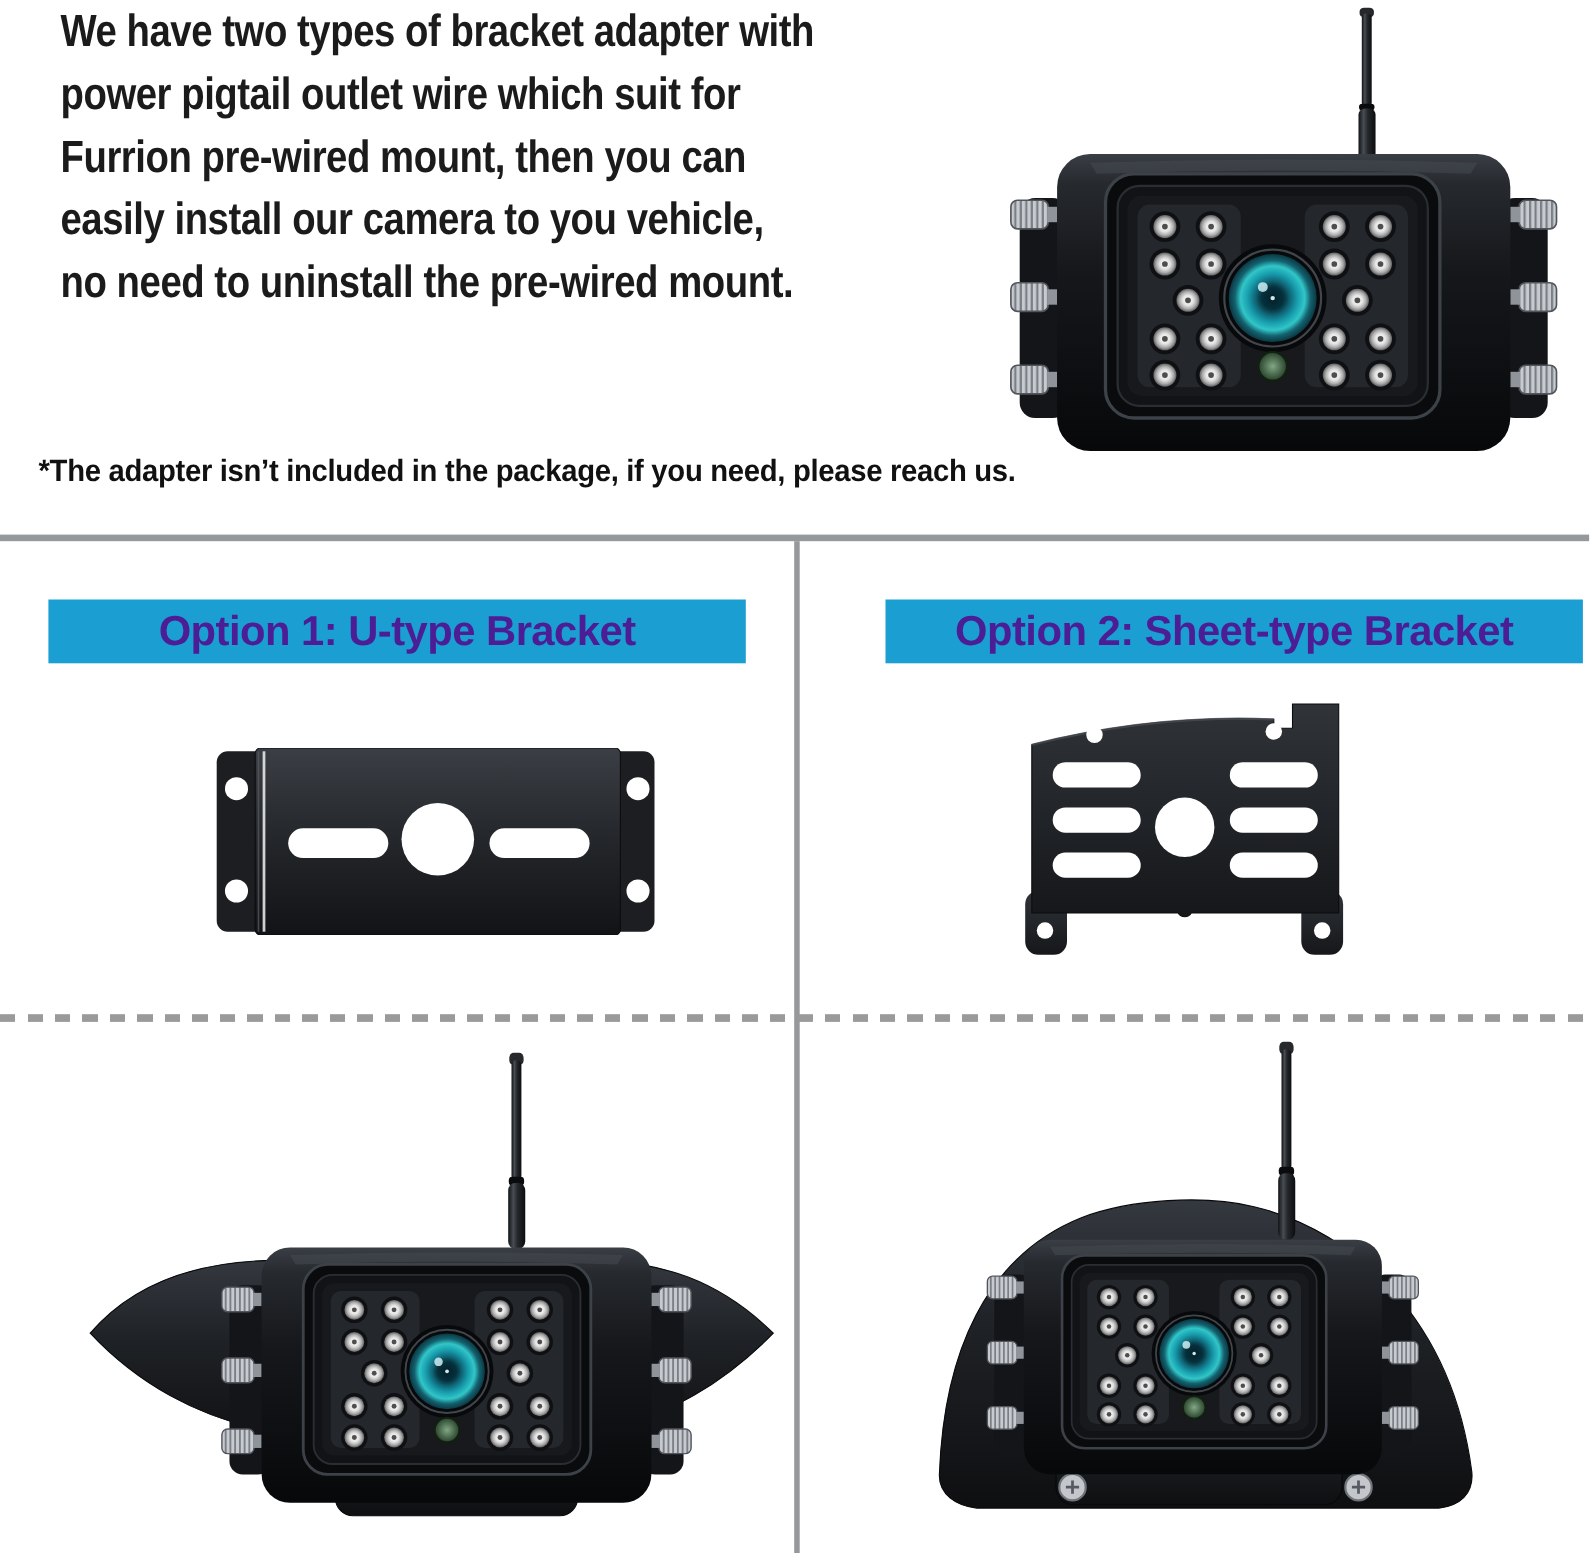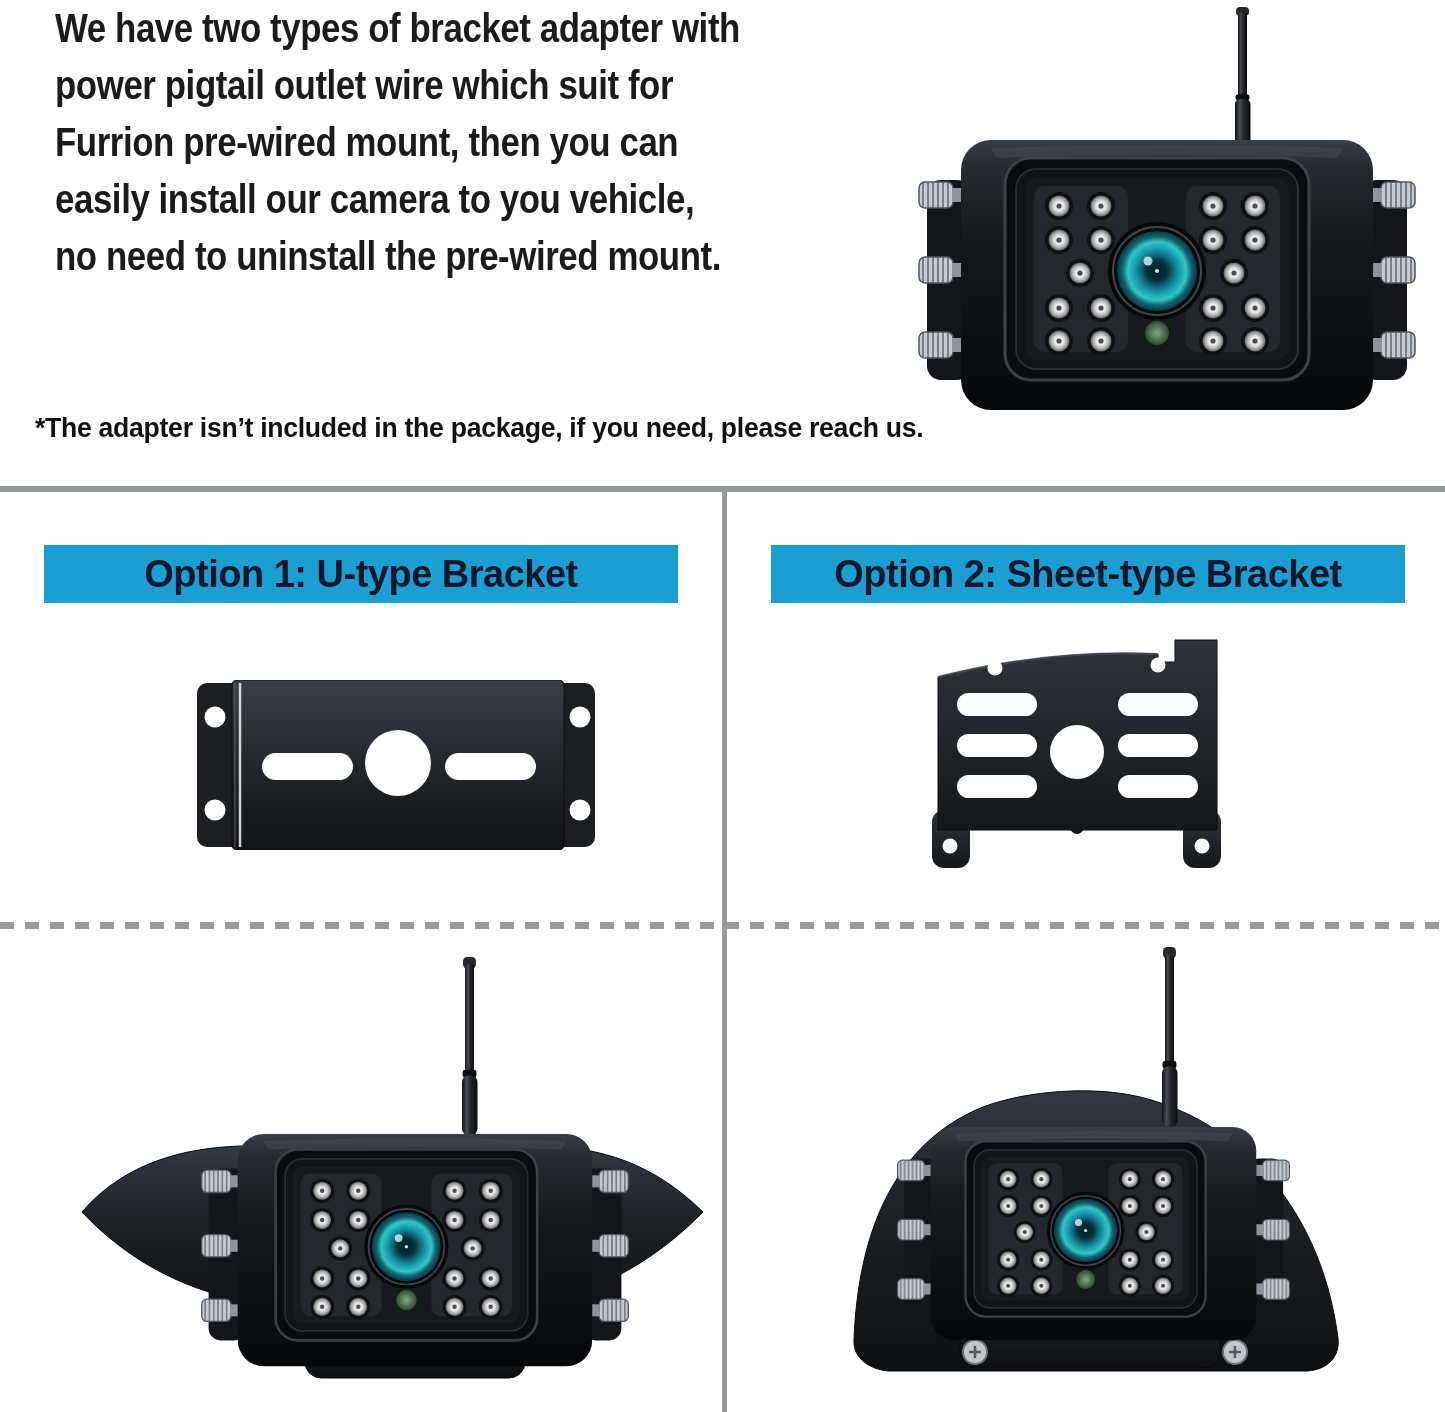"Option 1: U-type Bracket" .banner { color: #0f172a -> #4c1d95 }
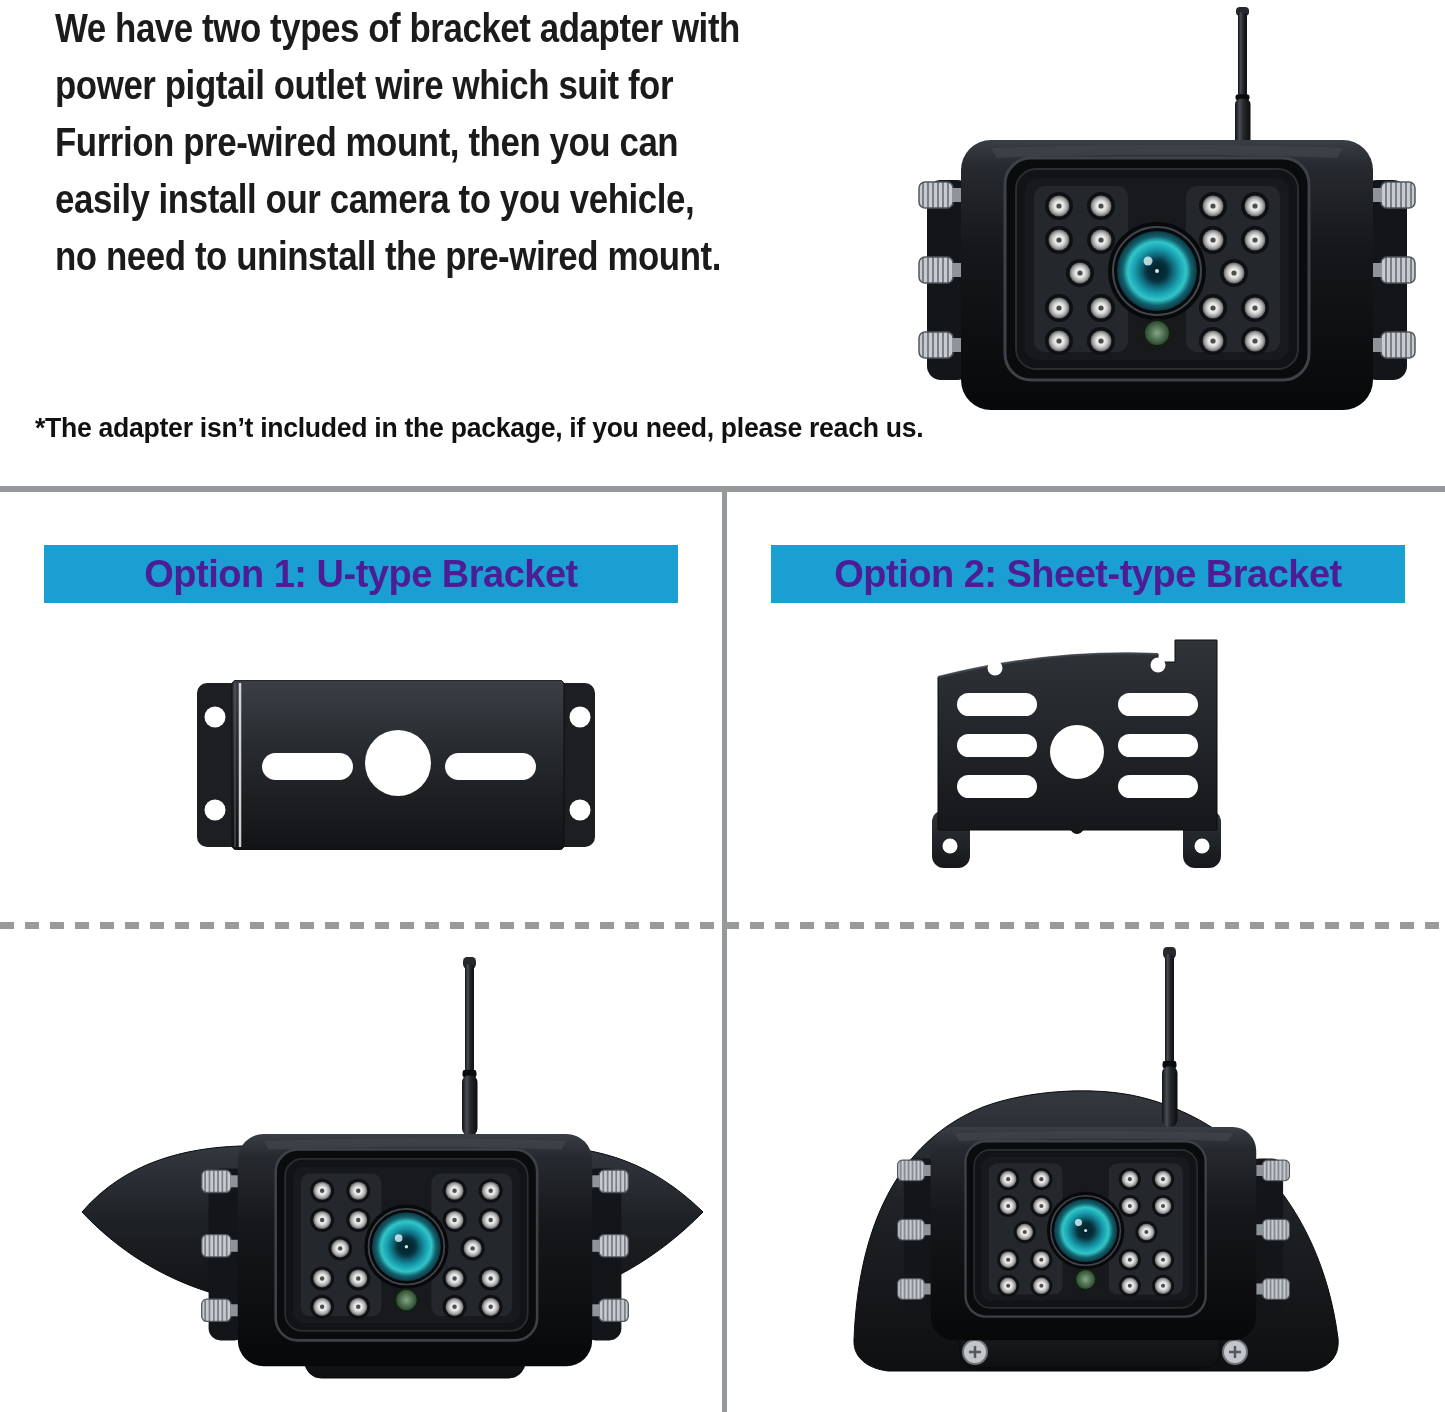"Option 2: Sheet-type Bracket" .banner.opt2 { left: 771px -> 805px }
